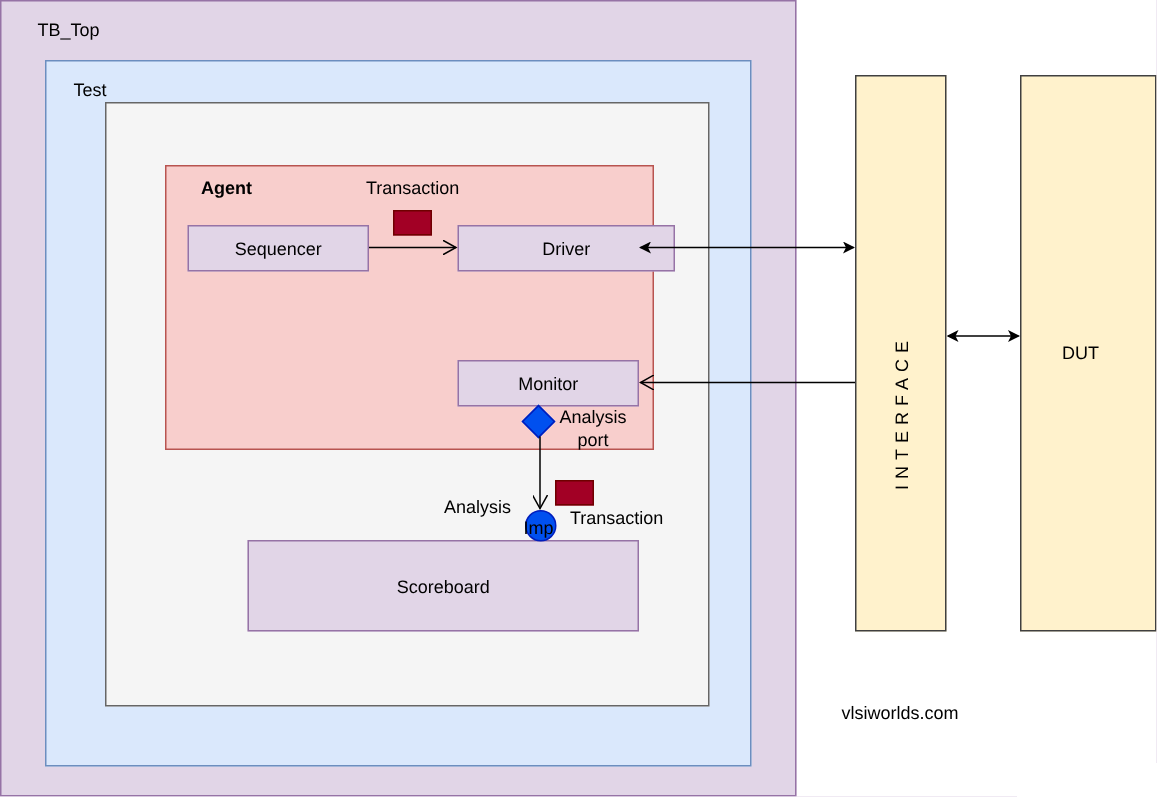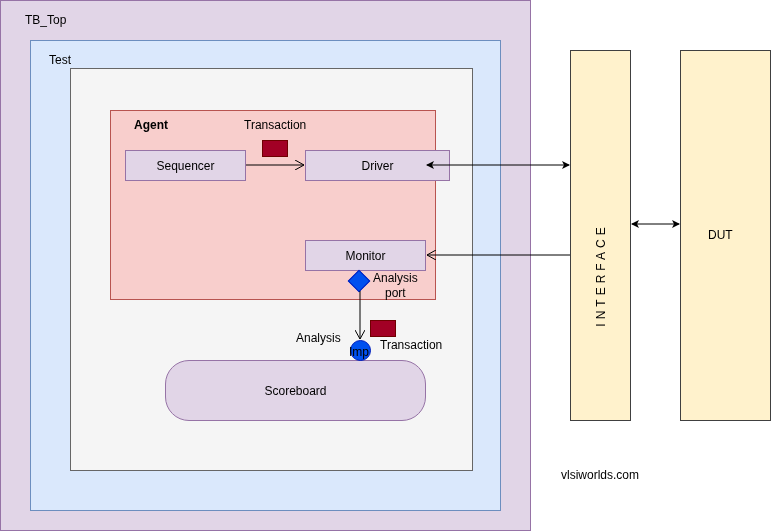"Scoreboard" #scoreboard { border-radius: 24px -> none }
